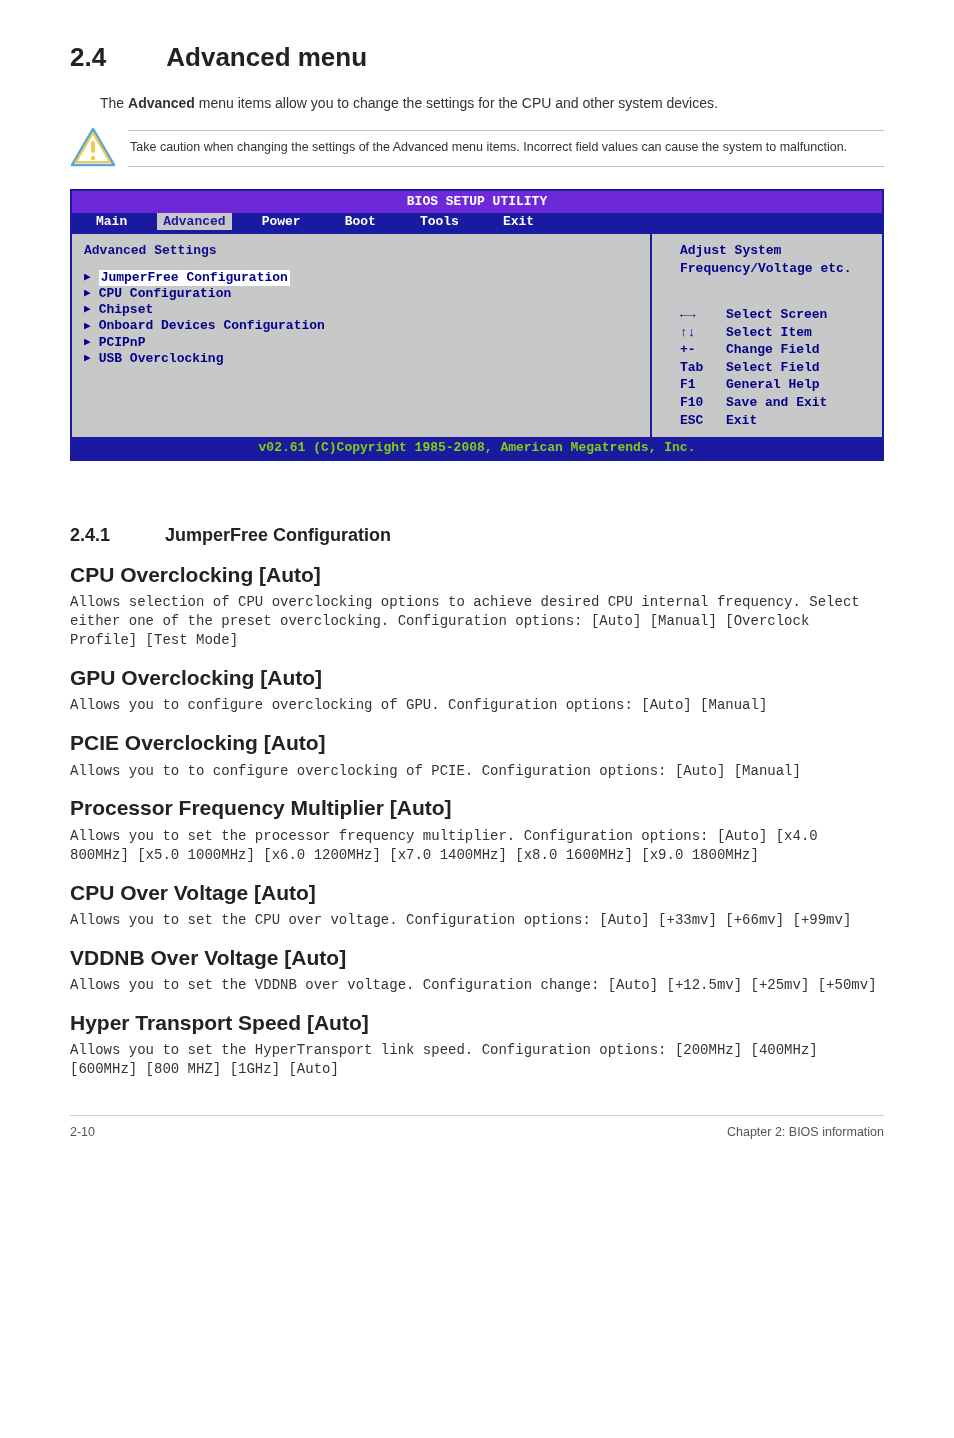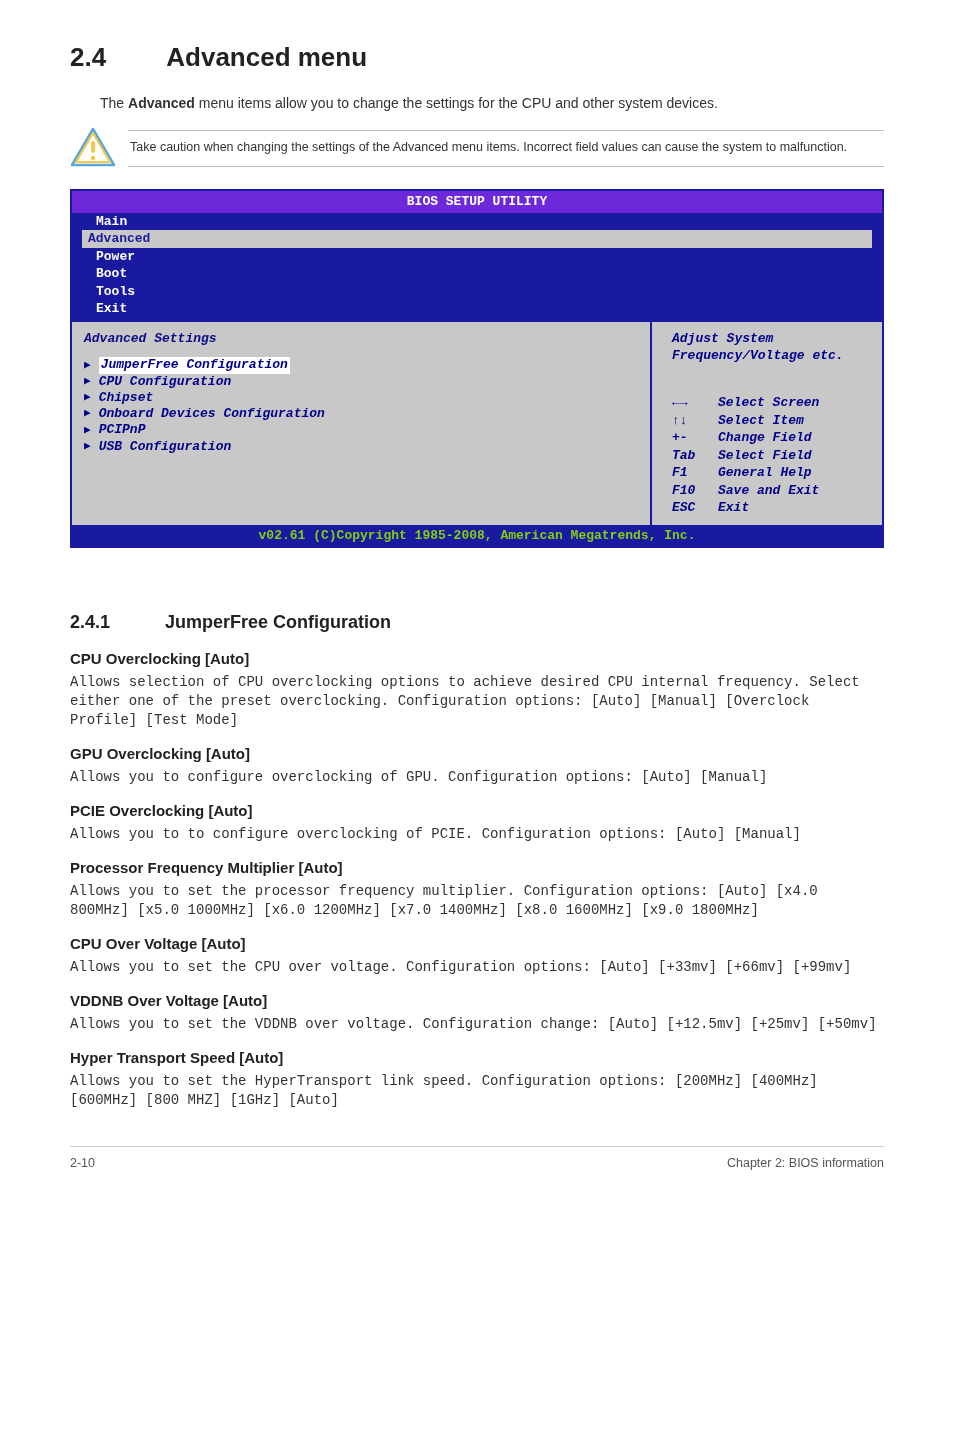"Main" .bios-menubar { flex-direction: column -> none; gap: 0 -> 16px }
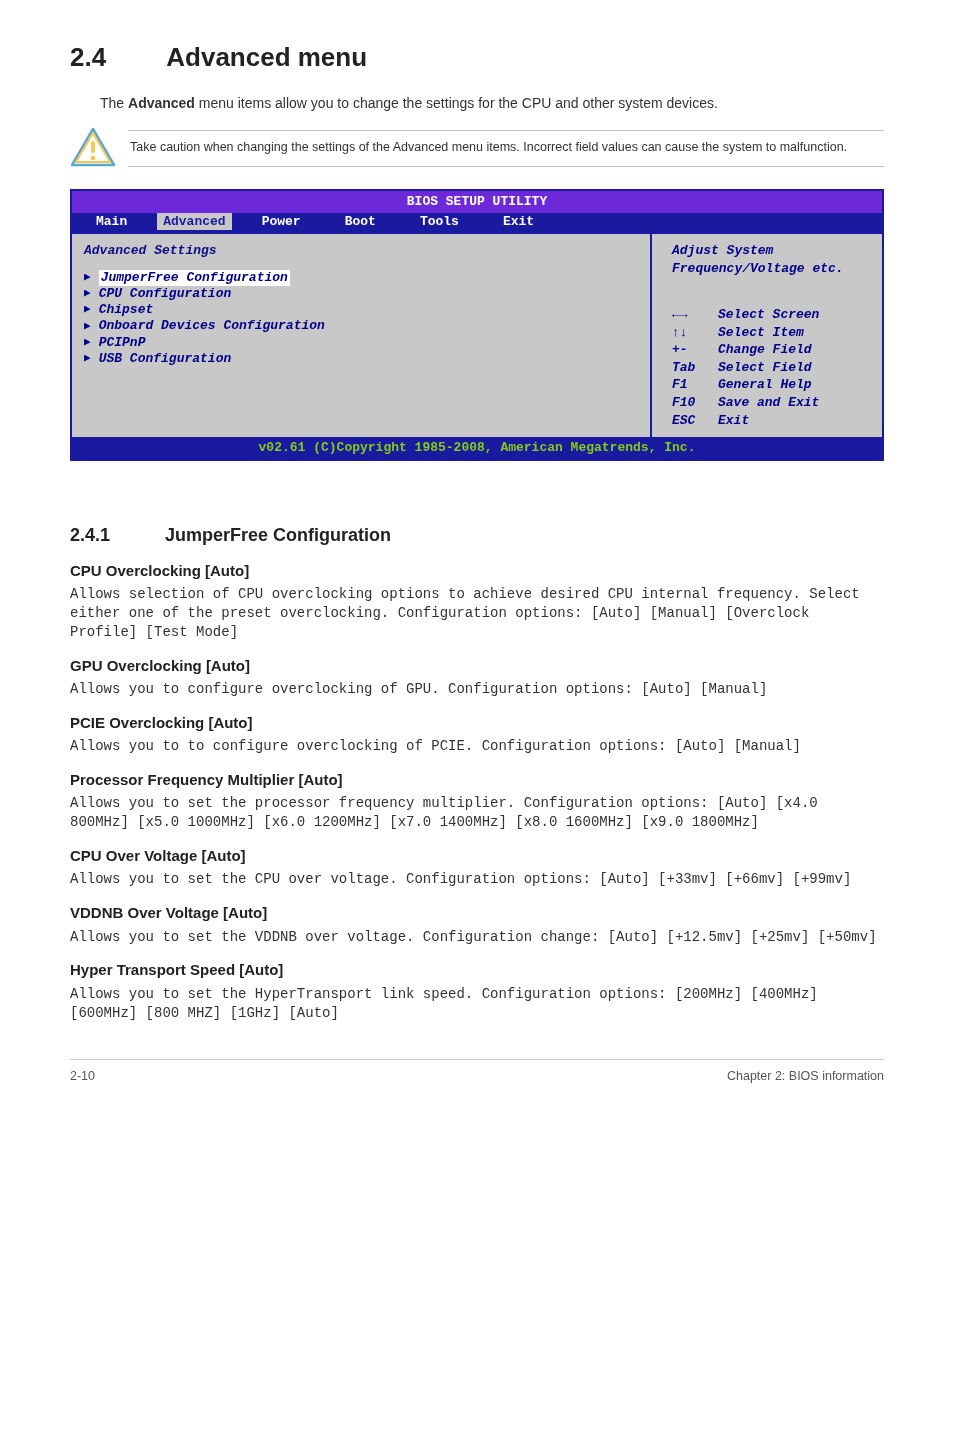"Advanced Settings" .bios-body { font-style: italic -> none }
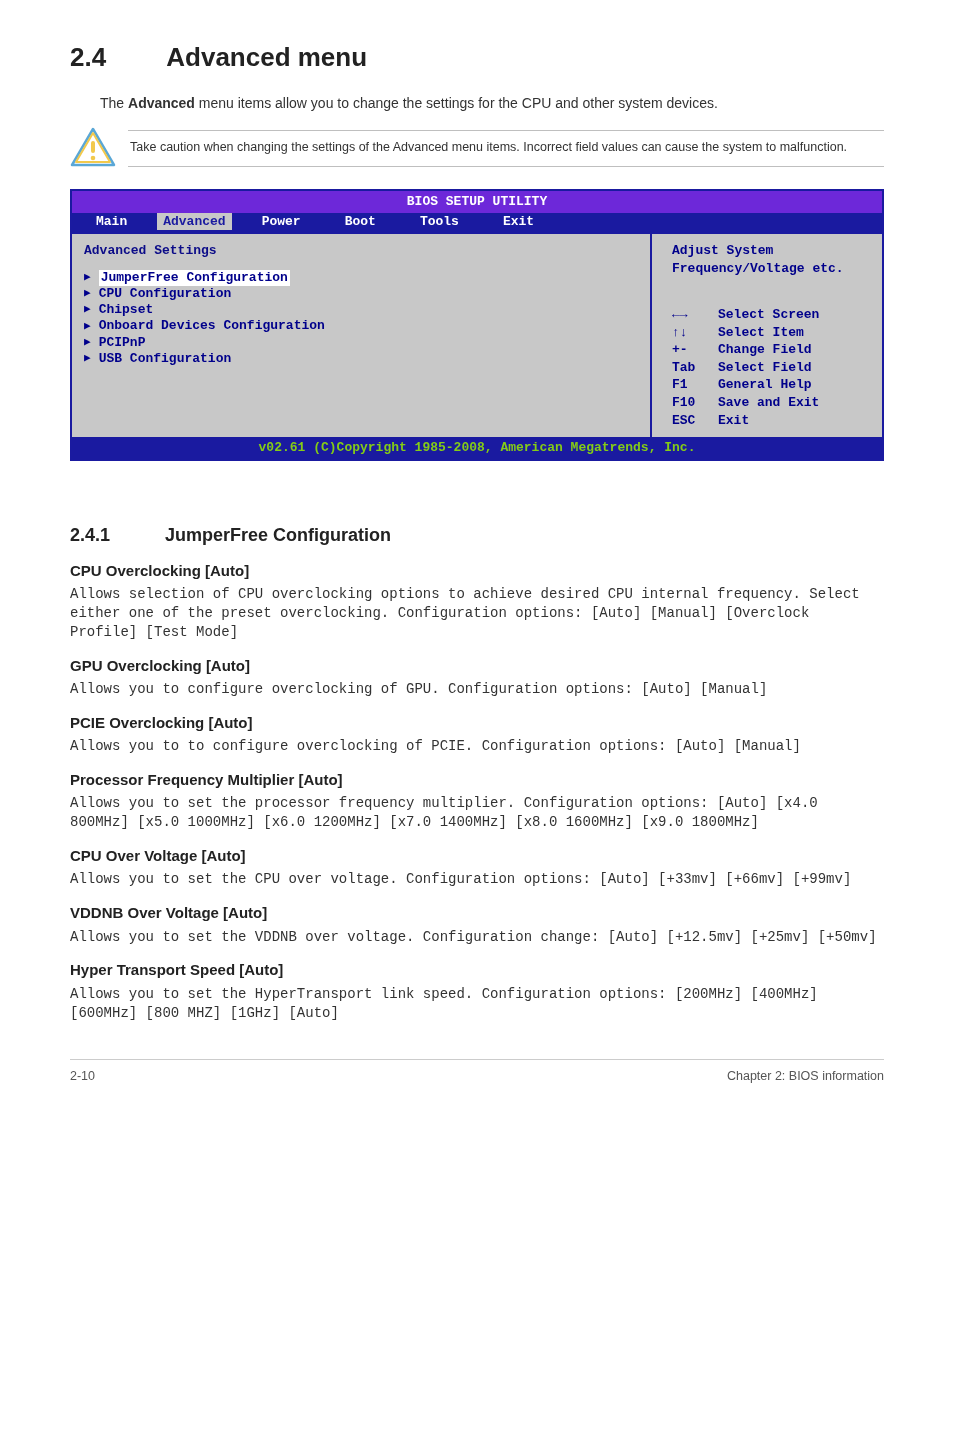"Adjust System" .bios-right { padding: 8px 10px 8px 20px -> 8px 10px 8px 28px }
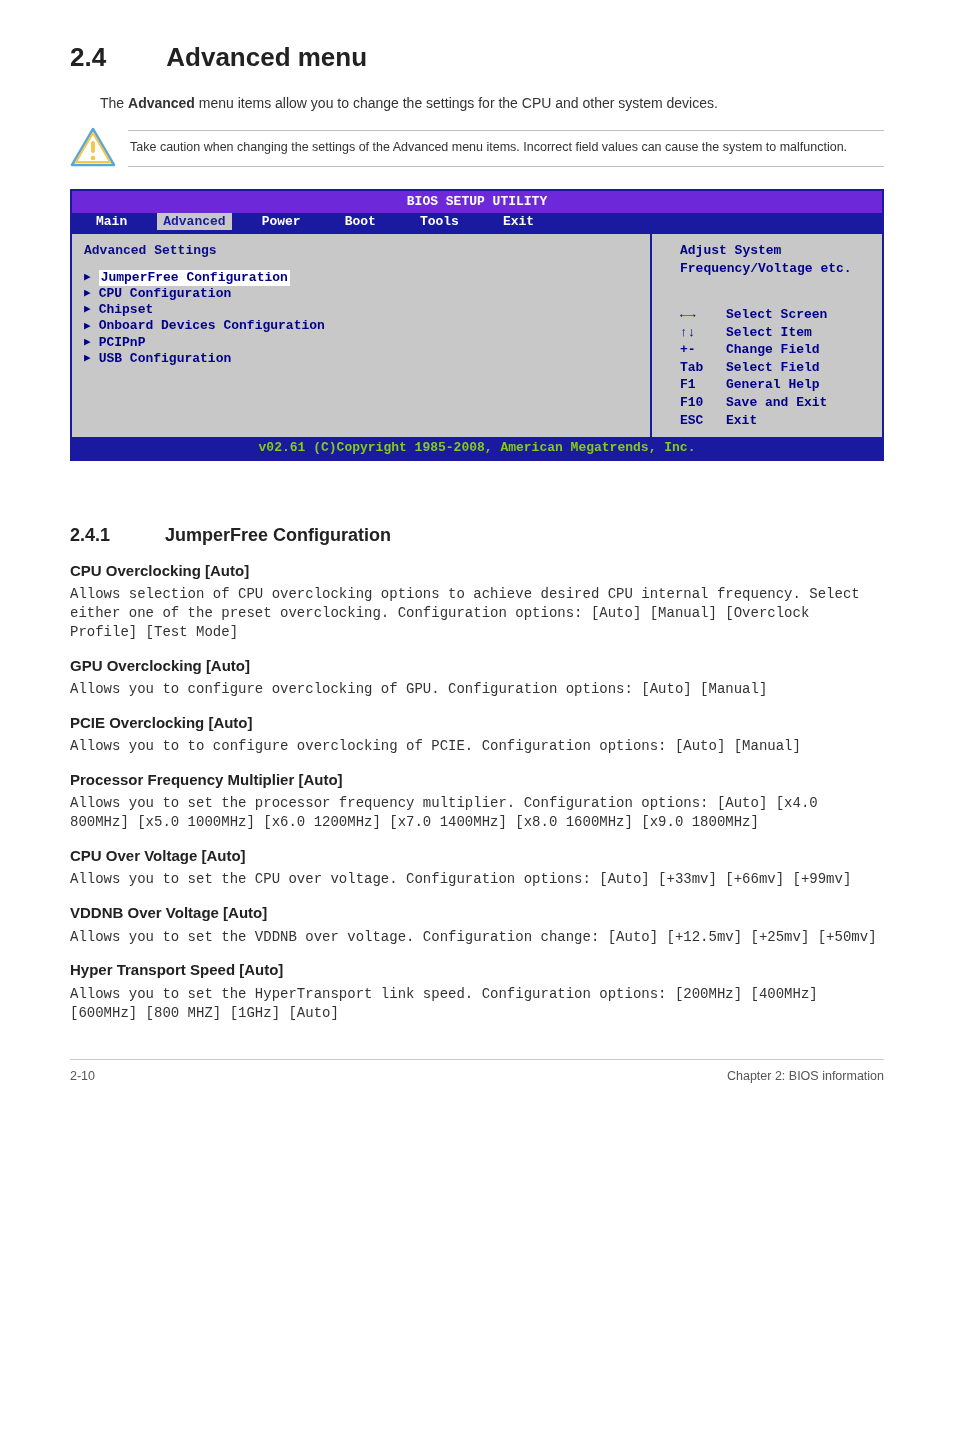"USB Configuration" span { text: Configuration -> Overclocking }
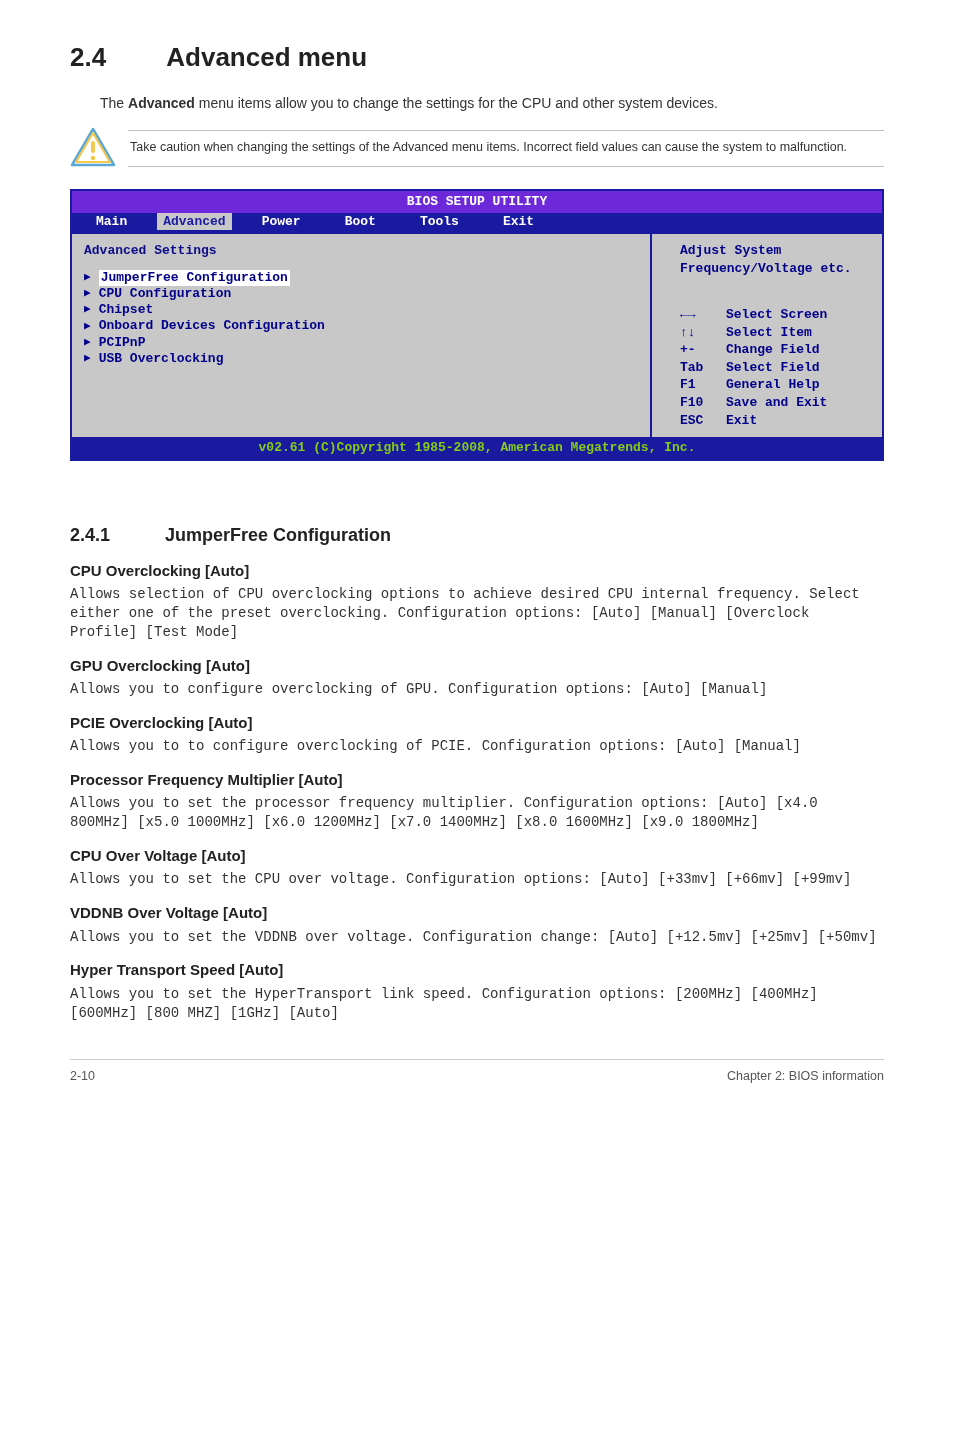"CPU Overclocking [Auto]" h3.opt { font-size: 15px -> 21px }
